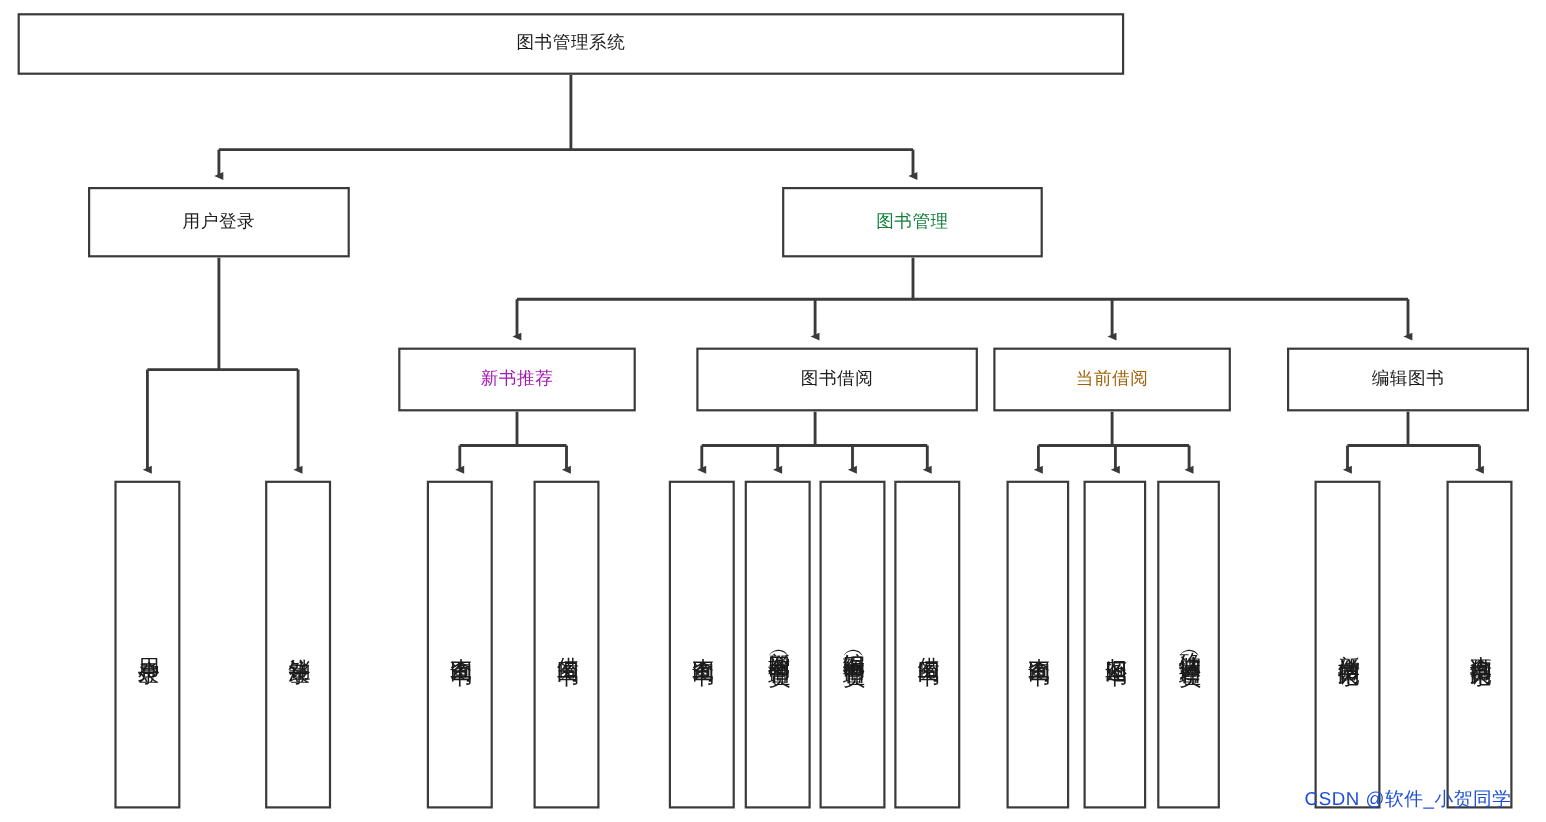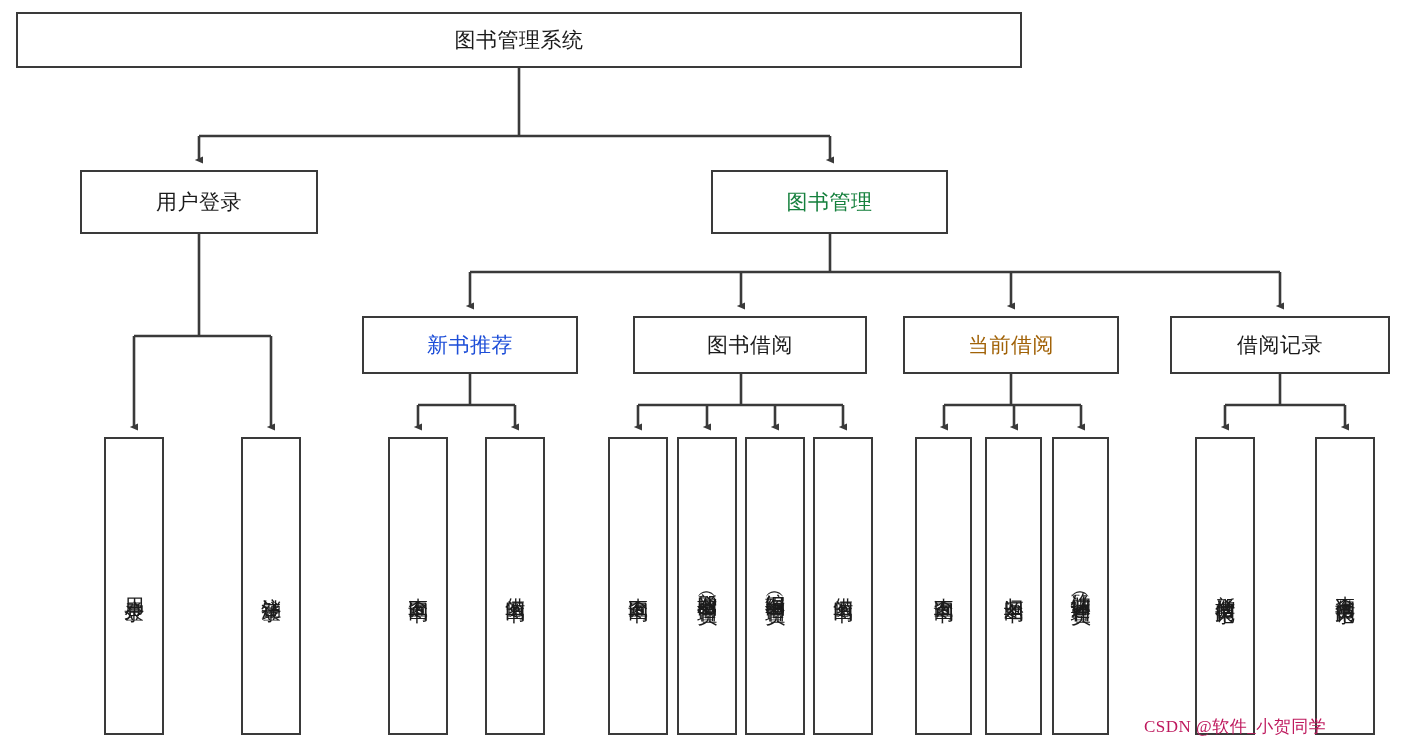"图书管理系统" .node.horizontal .node-label { font-size: 21px -> 16px }
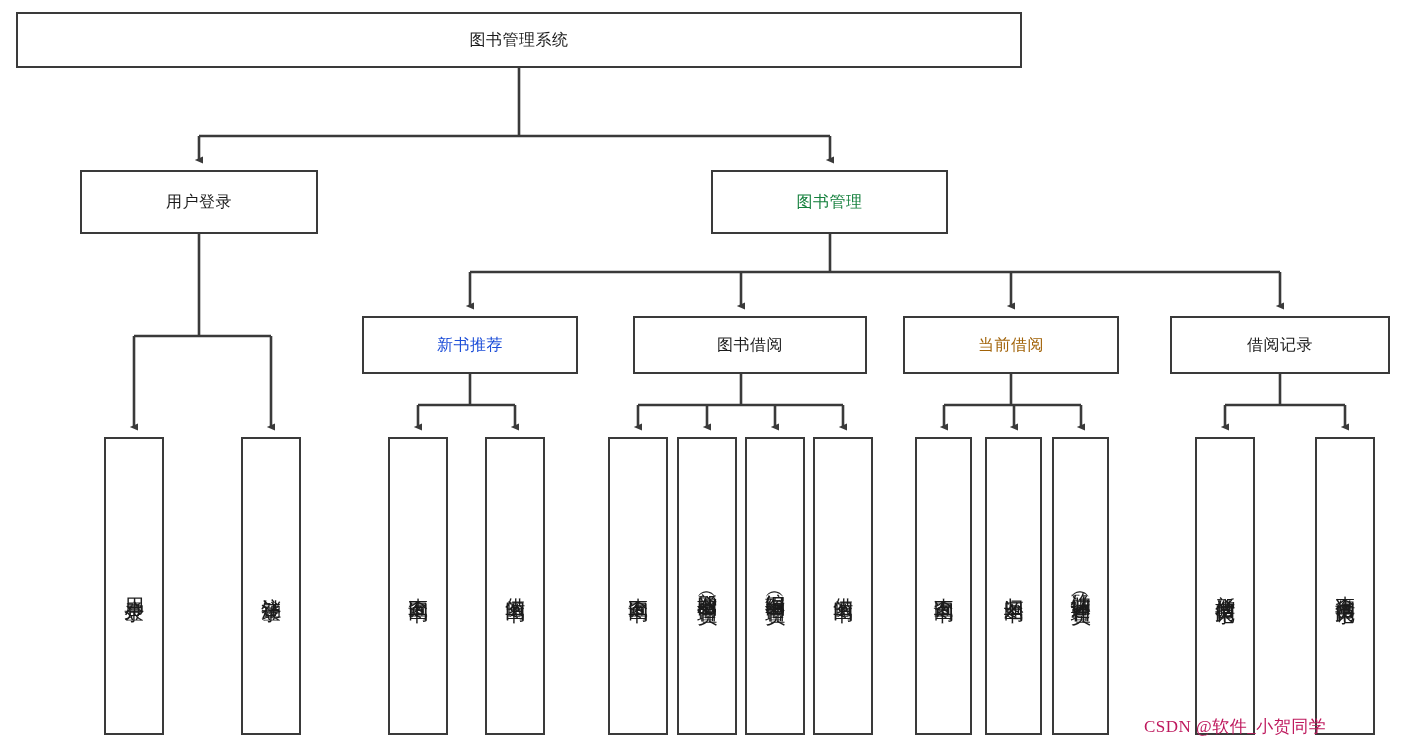"新书推荐" div.node { color: #1d4ed8 -> #a21caf }
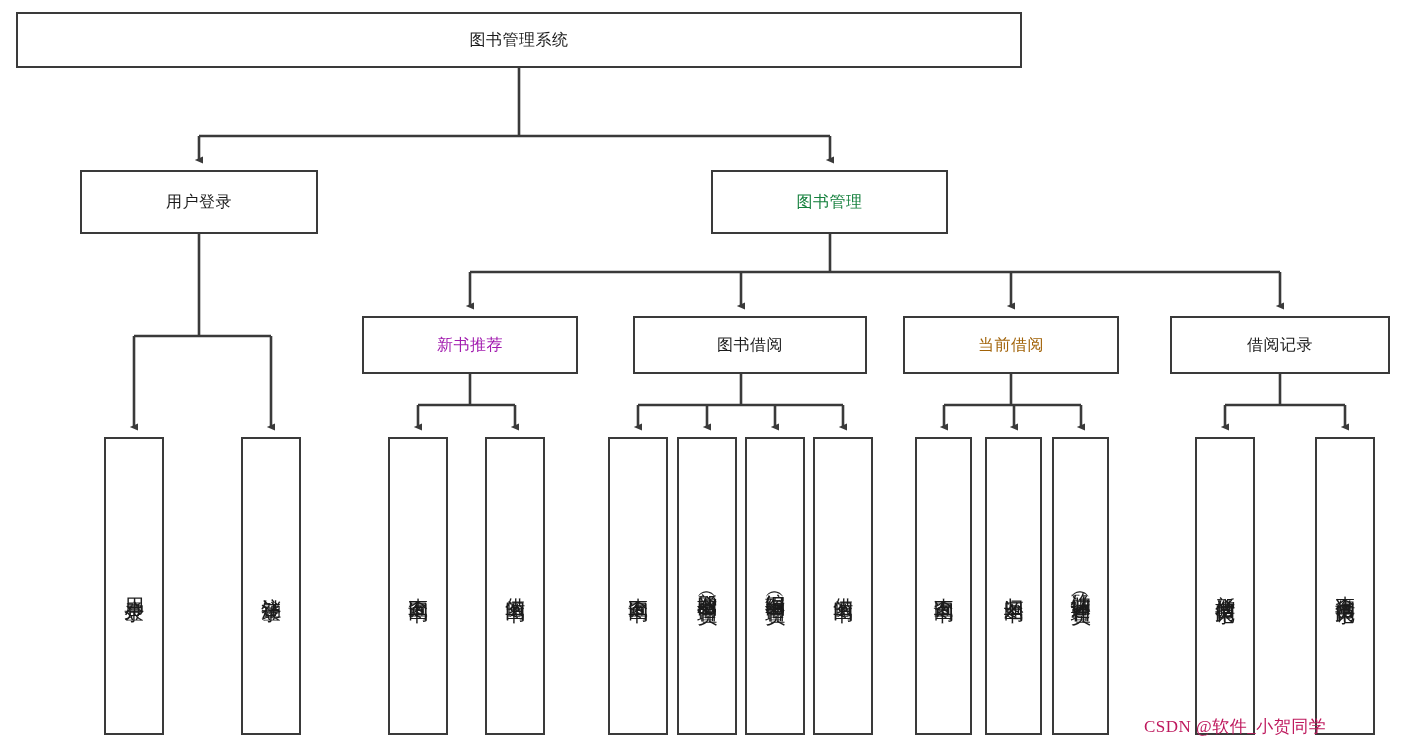"图书借阅" div.node { width: 234px -> 256px }
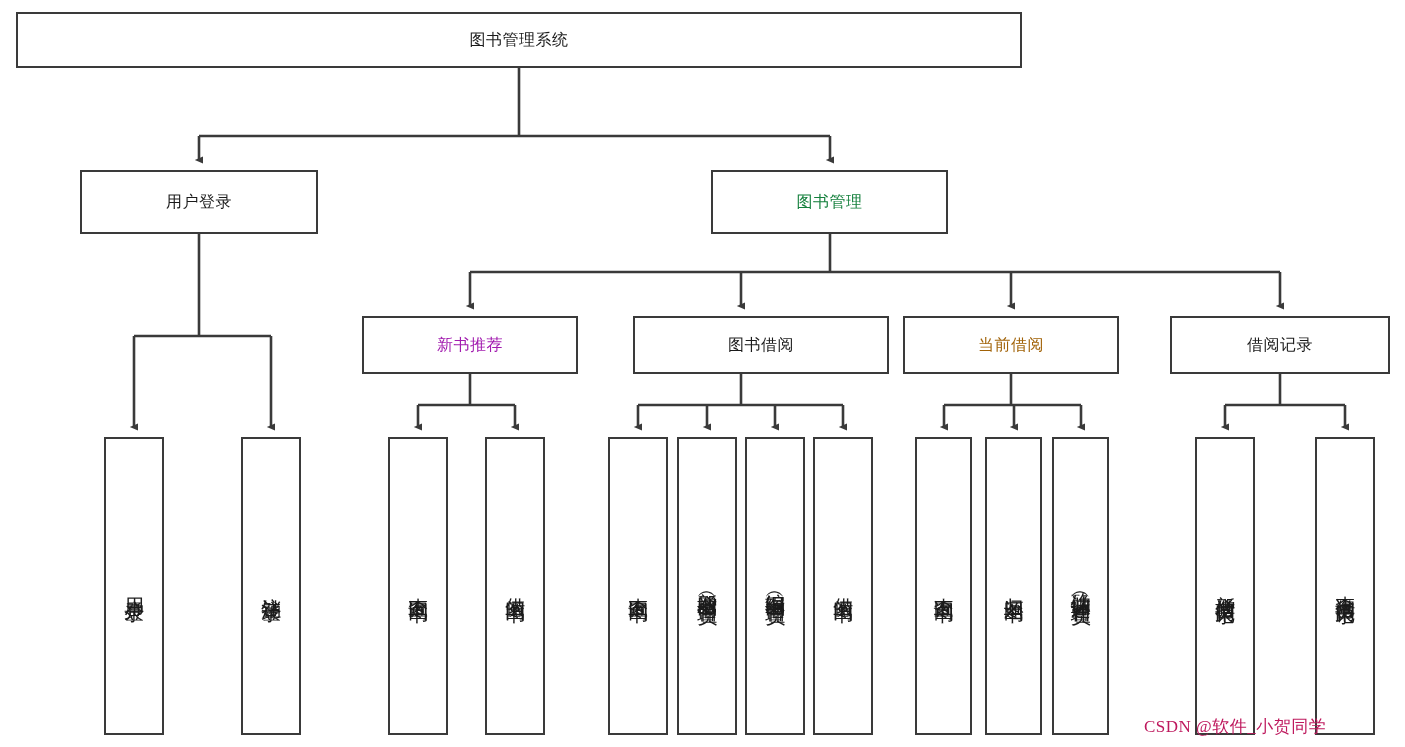"借阅记录" span.node-label { text: 借阅记录 -> 编辑图书 }
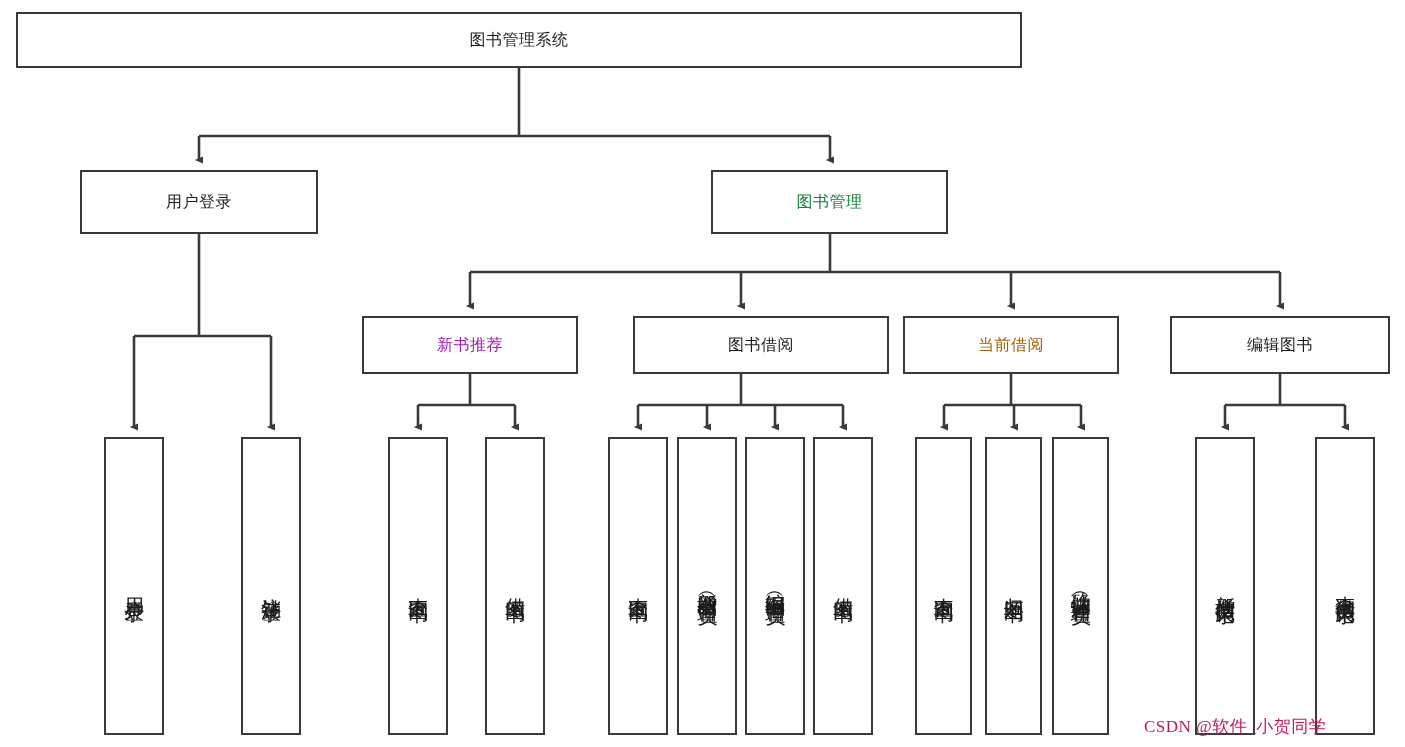"CSDN @软件_小贺同学" div.watermark { color: #be185d -> #1d4ed8; font-family: Liberation Serif, serif -> none; left: 1144px -> 1186px }
